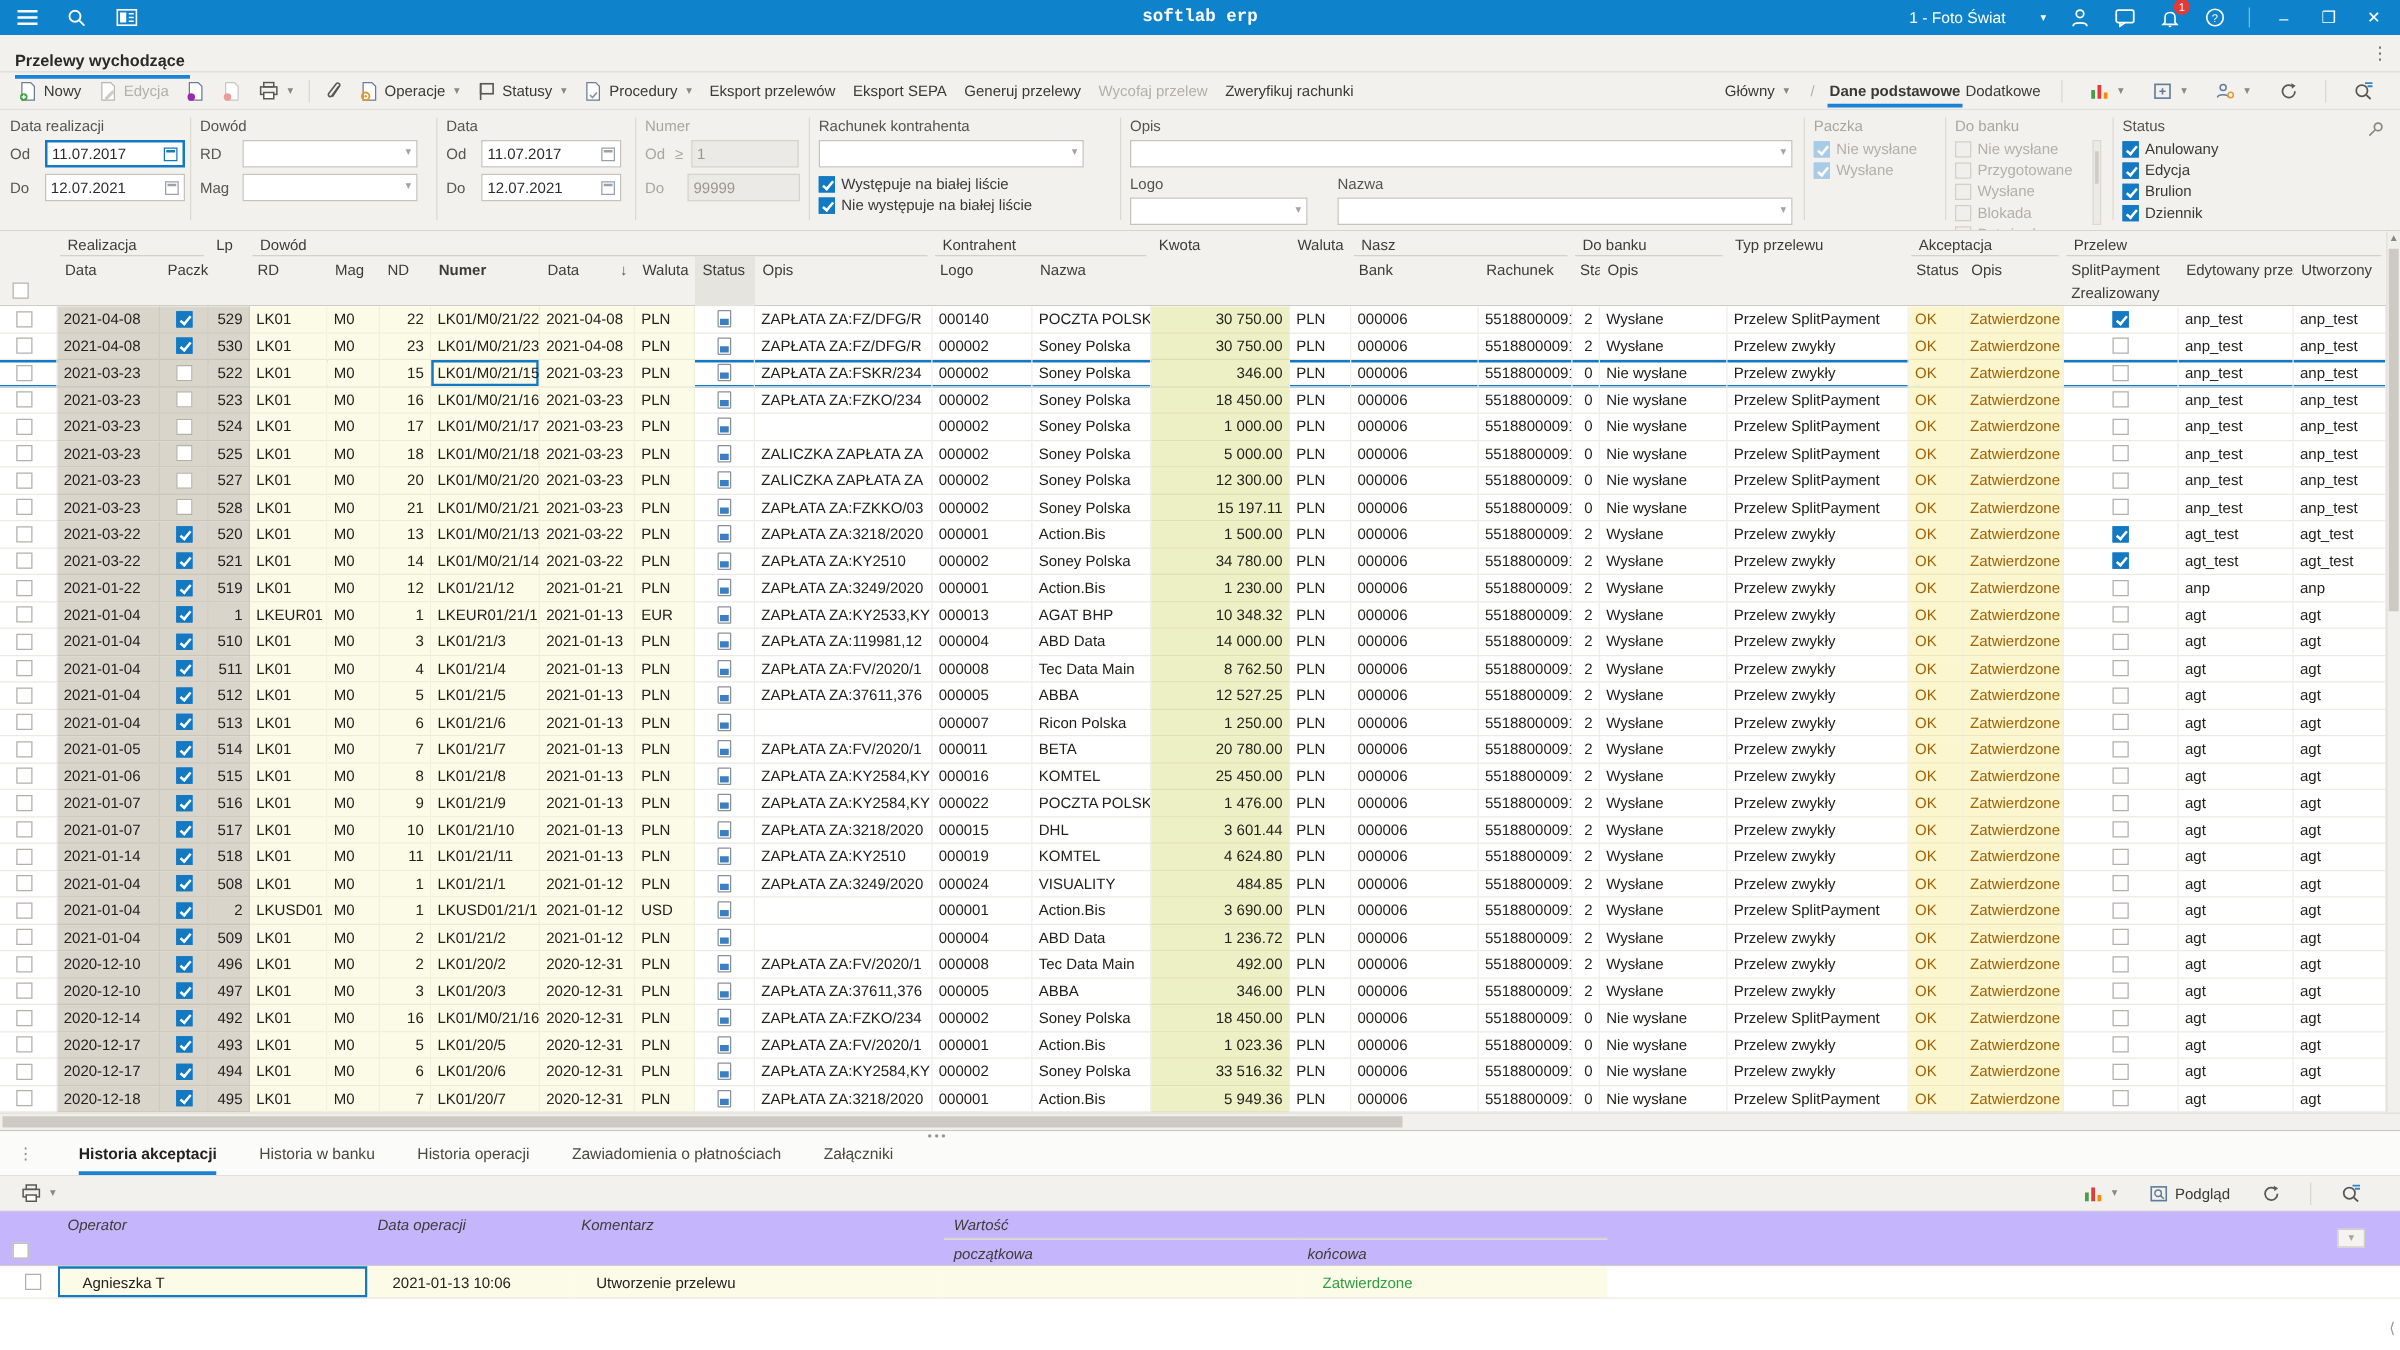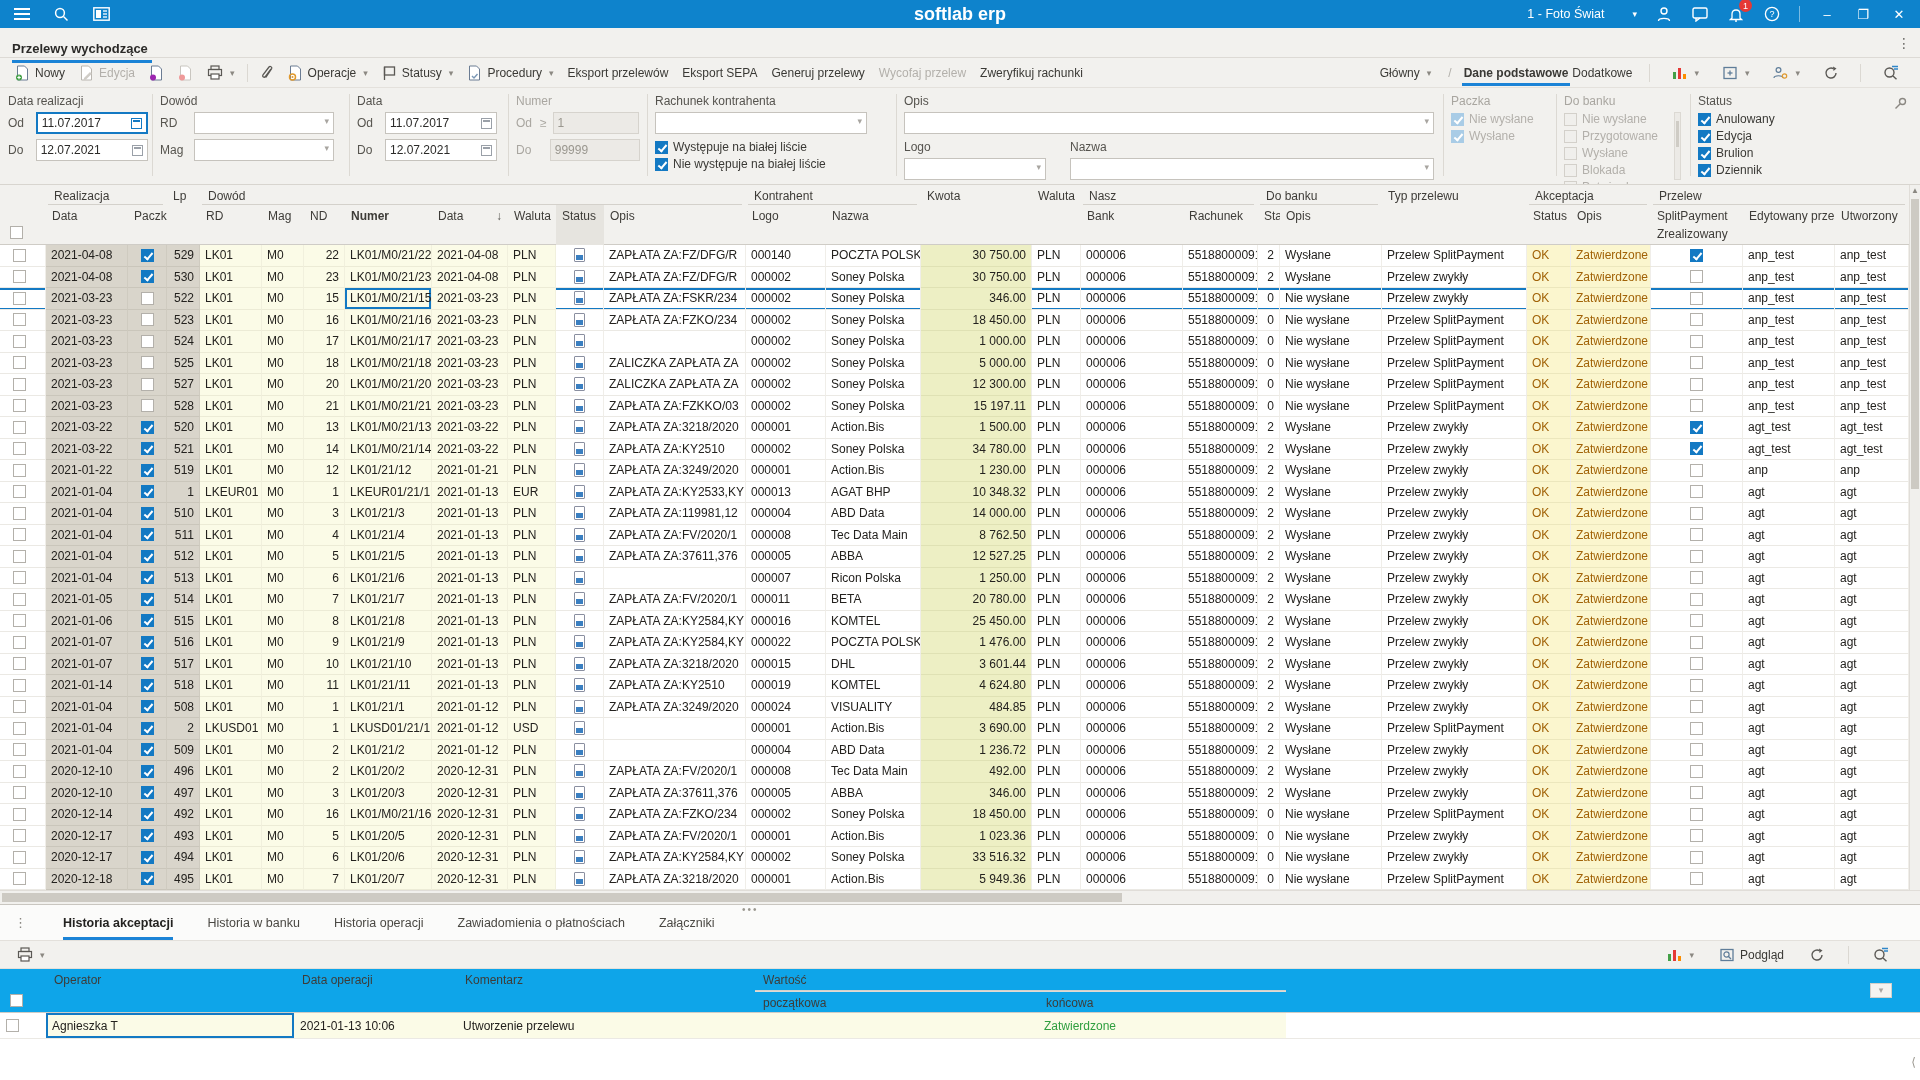"softlab erp" .tb-title { font-family: none -> Liberation Mono, monospace; font-size: 18px -> 14px }
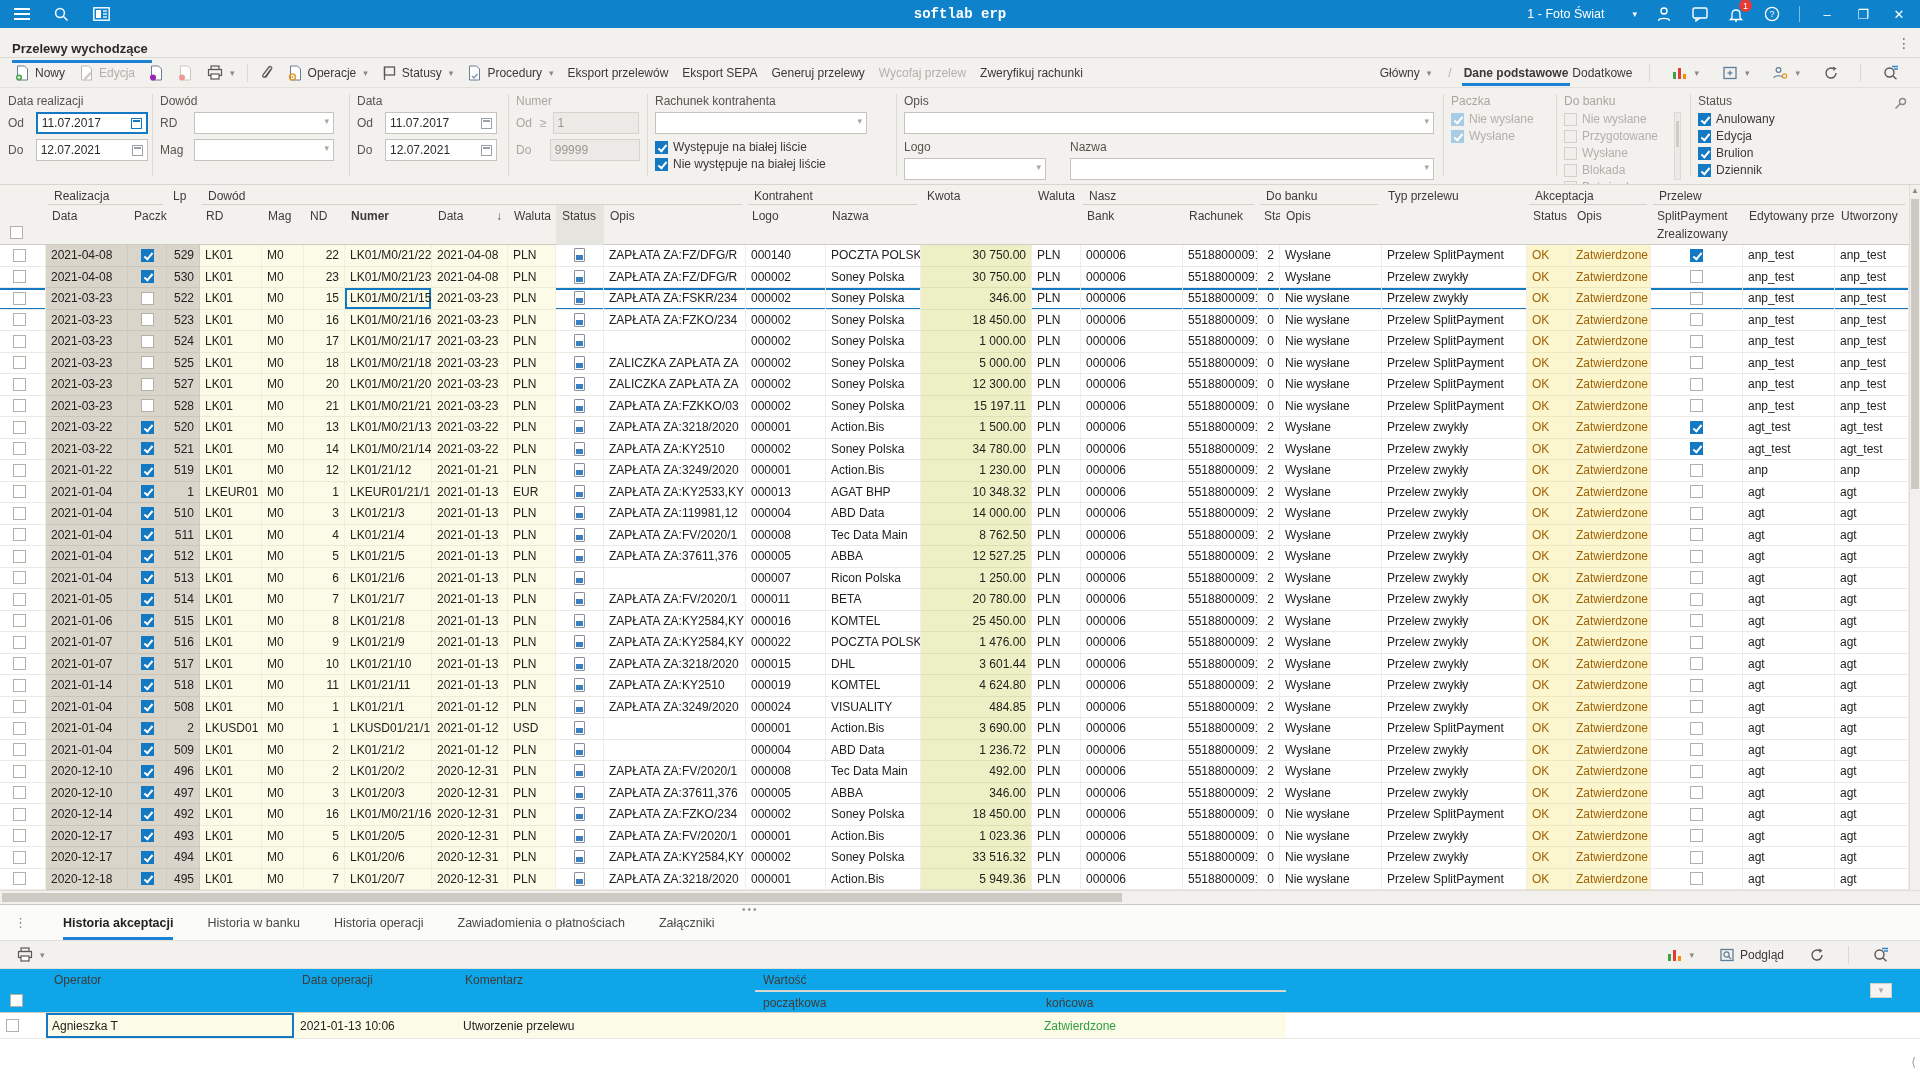"Operator" .bghead { background: #0ea5e9 -> #c4b5fd; font-style: none -> italic }
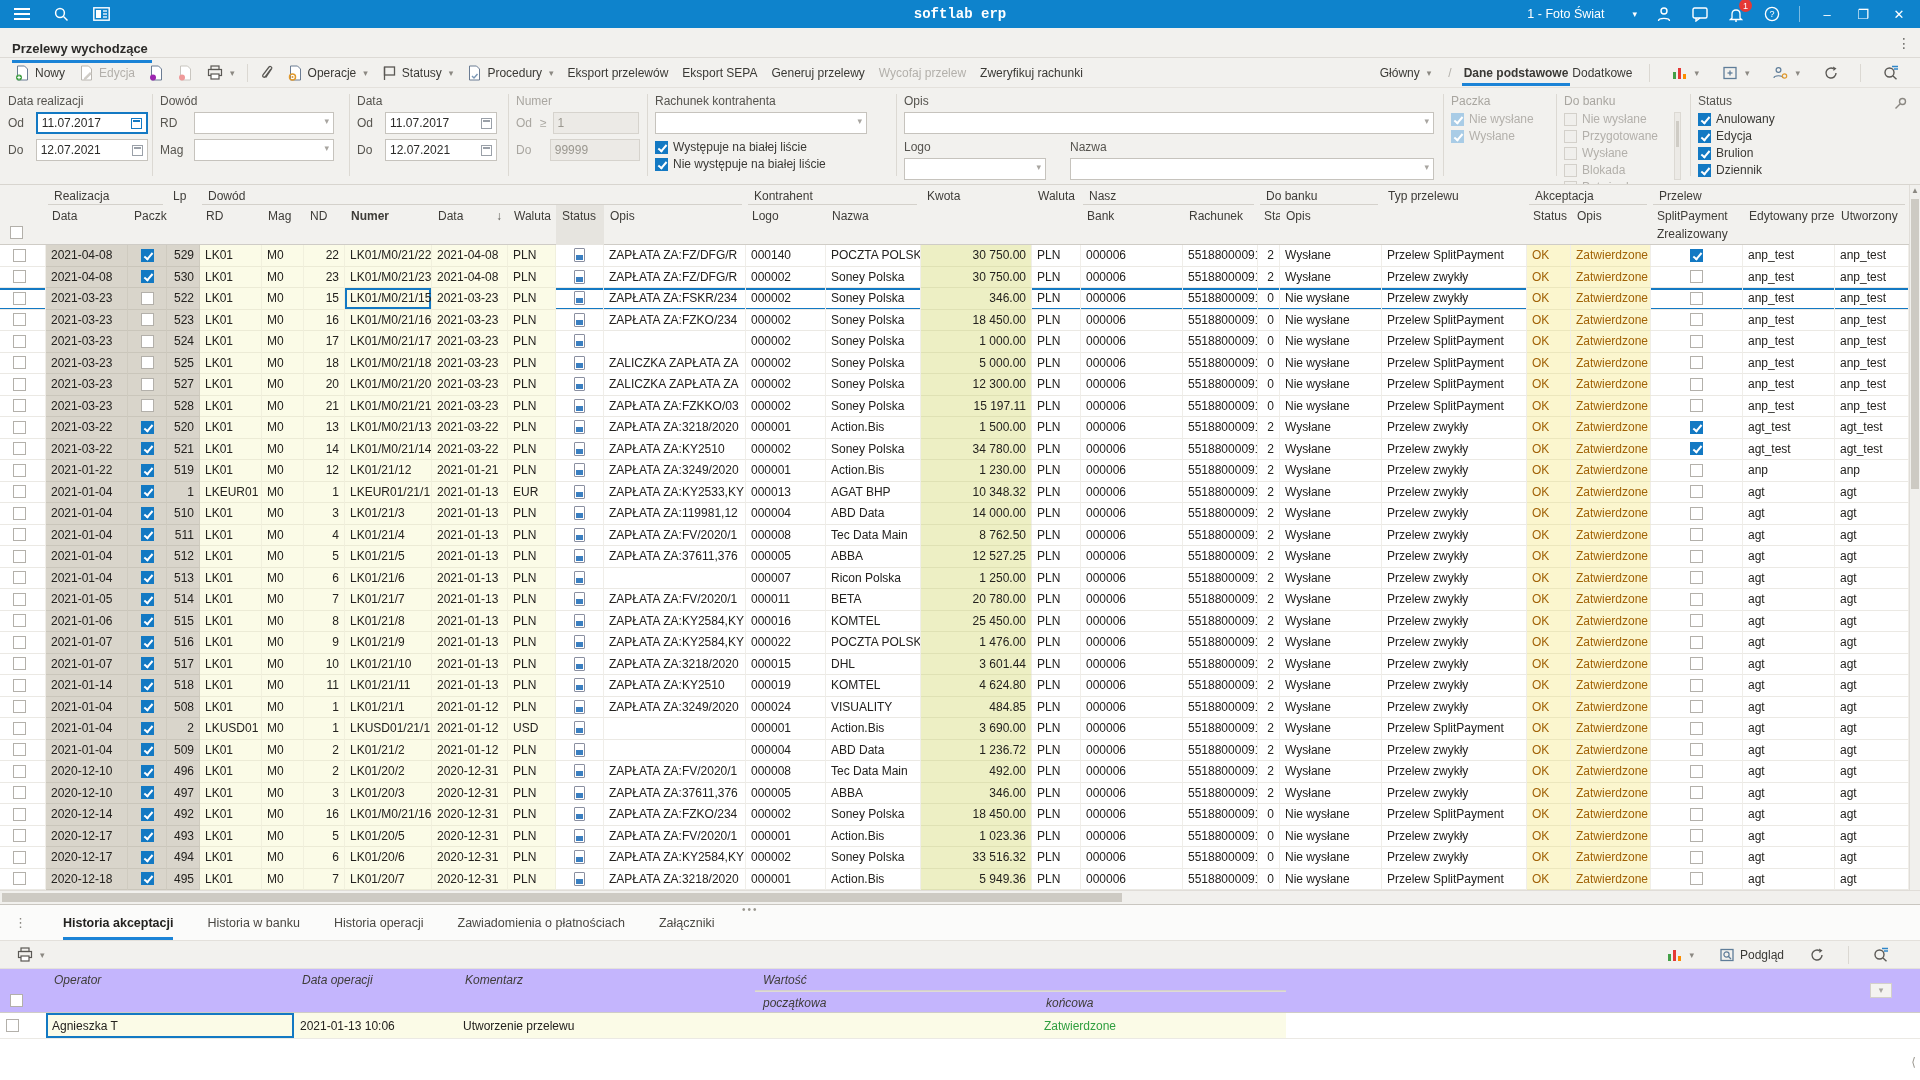"Agnieszka T" .bgc { padding: 0 6px -> 0 20px }
